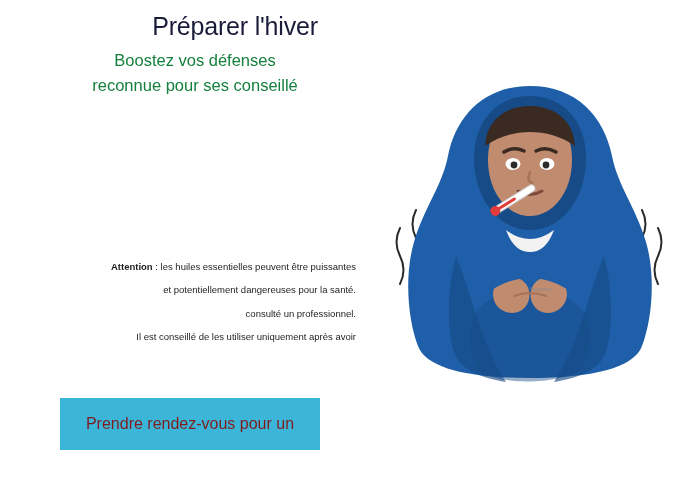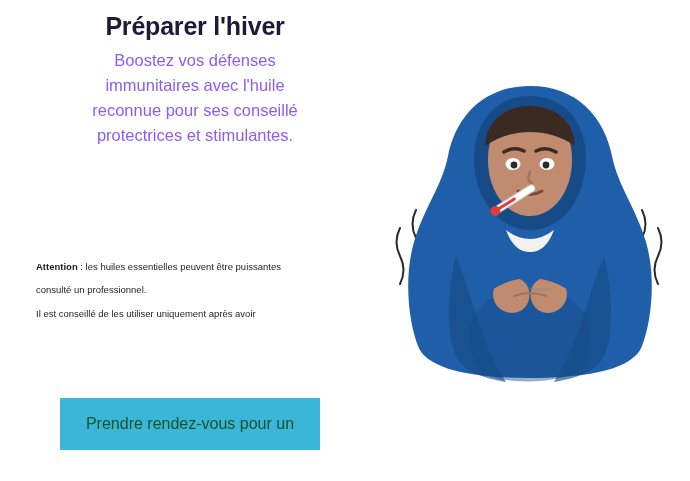"Préparer l'hiver" .title { font-weight: bold -> normal; padding-left: none -> 40px }
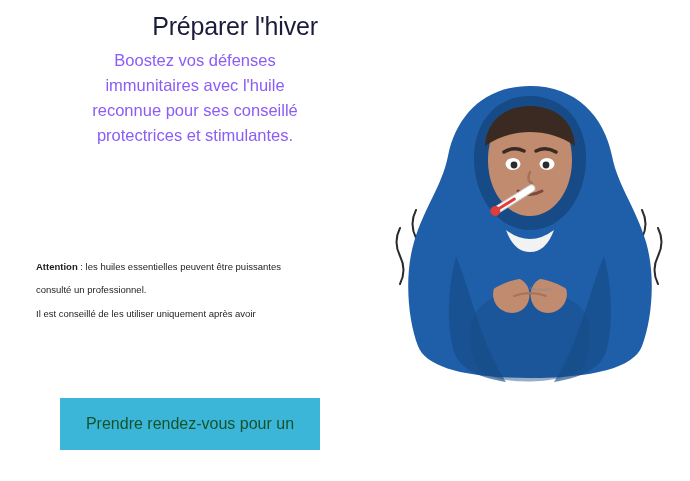"Boostez vos défenses" .body-text { color: #8b5cf6 -> #15803d }
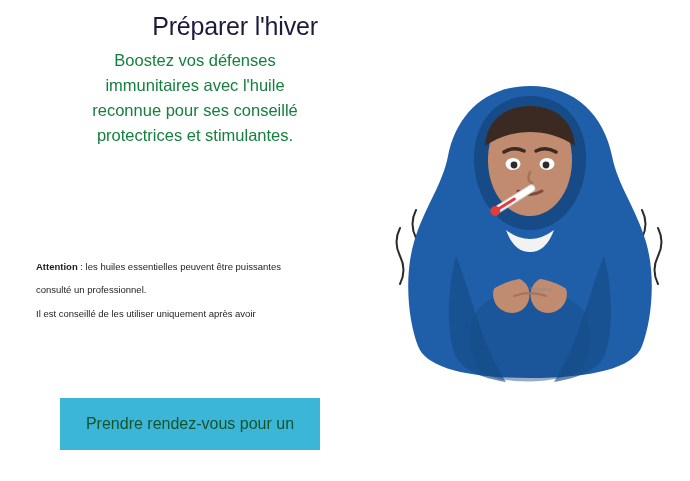"immunitaires avec l'huile" span.line { html: <span>immunitaires avec l'huile</span> -> none }
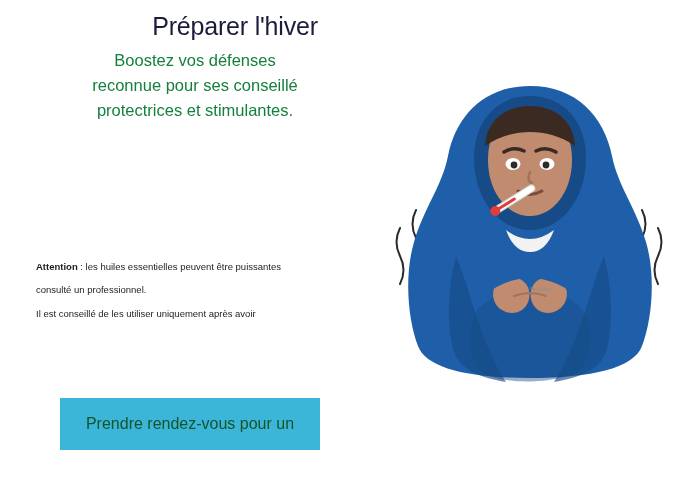"protectrices et stimulantes." span.line { html: <span>protectrices et stimulantes.</span> -> none }
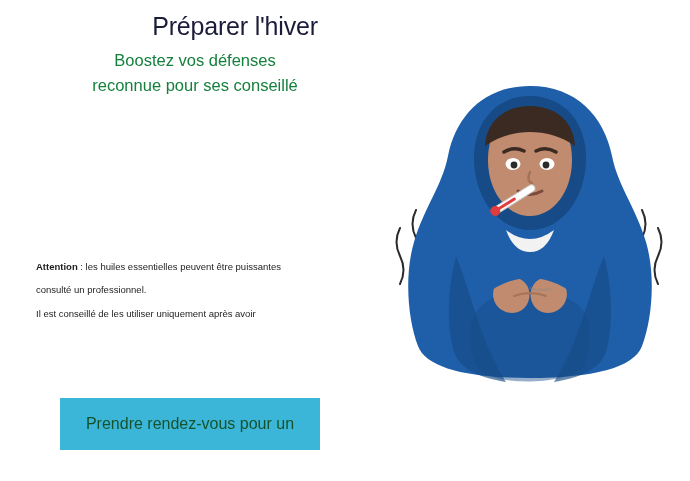"Attention : les huiles essentielles" .warning { text-align: left -> right }
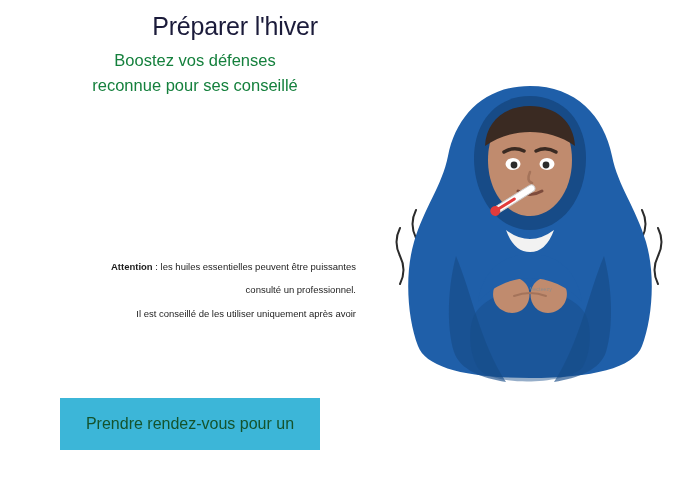"et potentiellement dangereuses pour la" span.line { html: none -> <span>et potentiellement dangereuses pour la santé.</span> }
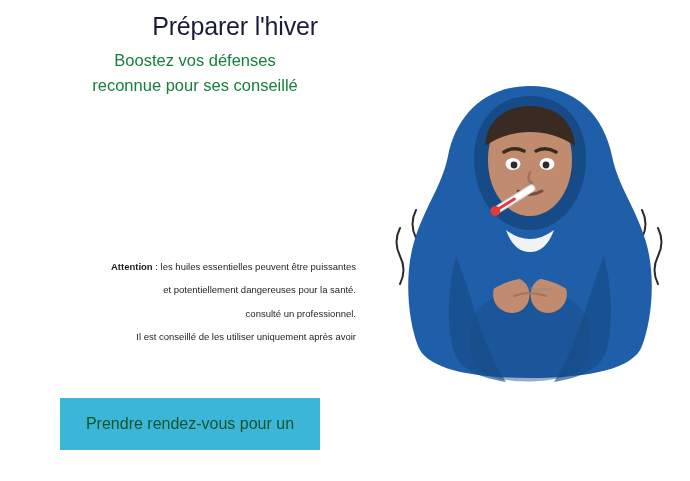"Prendre rendez-vous pour un" .cta-button { color: #14532d -> #7f1d1d }
